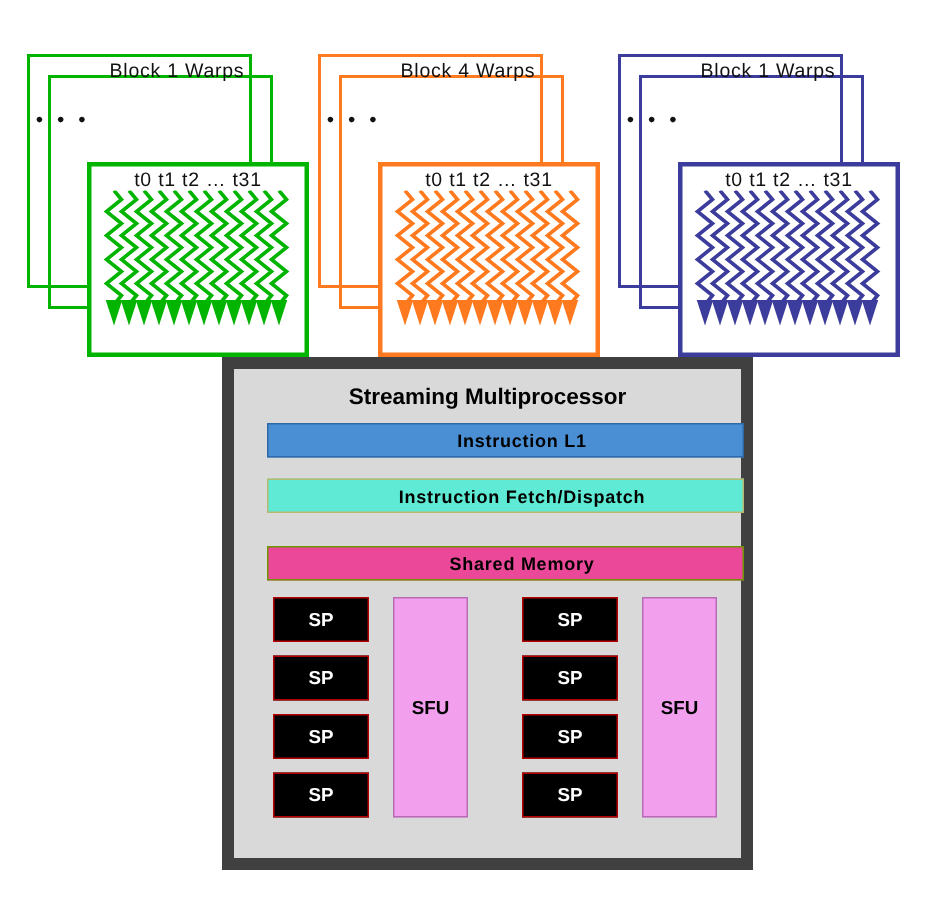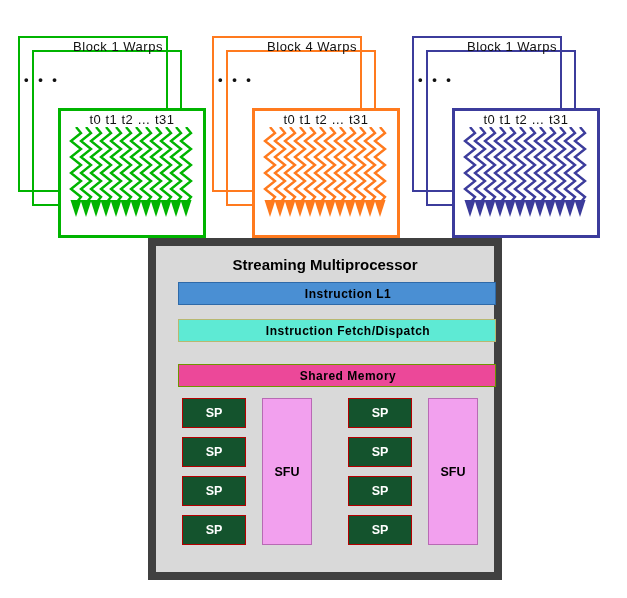"SP" .sp { background: #14532d -> #000000 }
